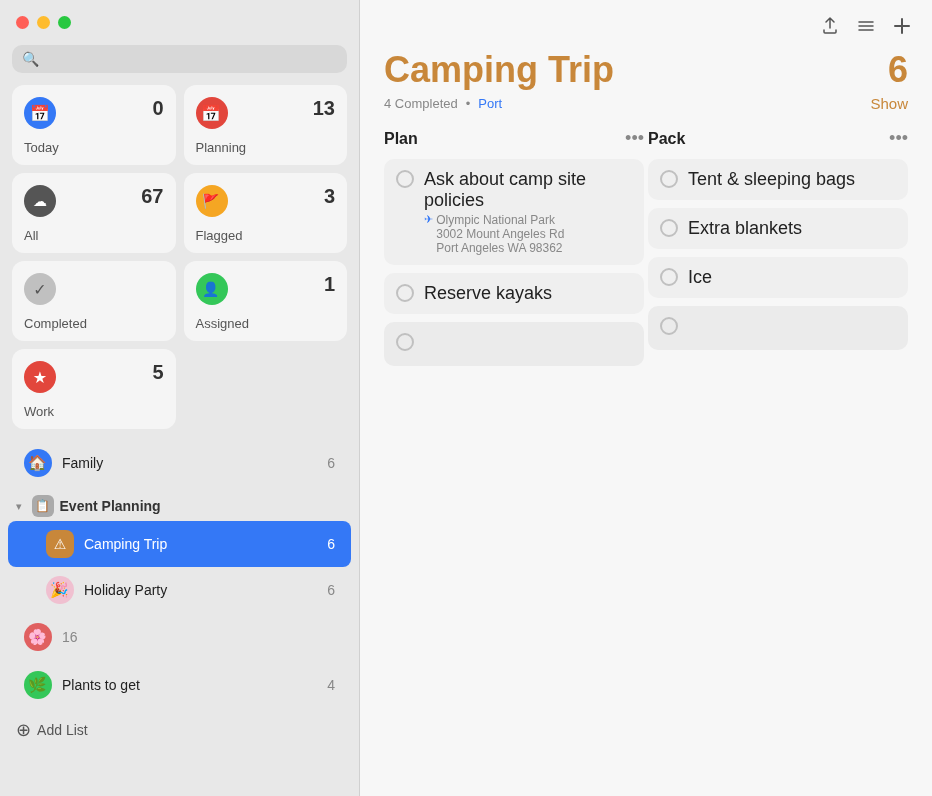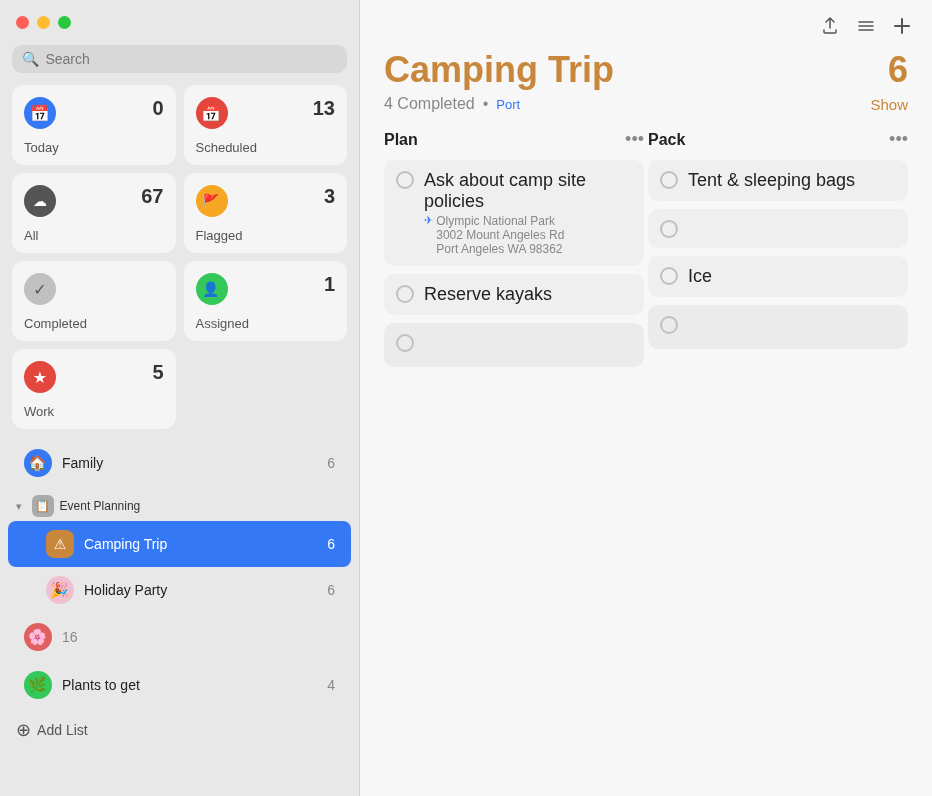"Search" input { html: <input> -> none }
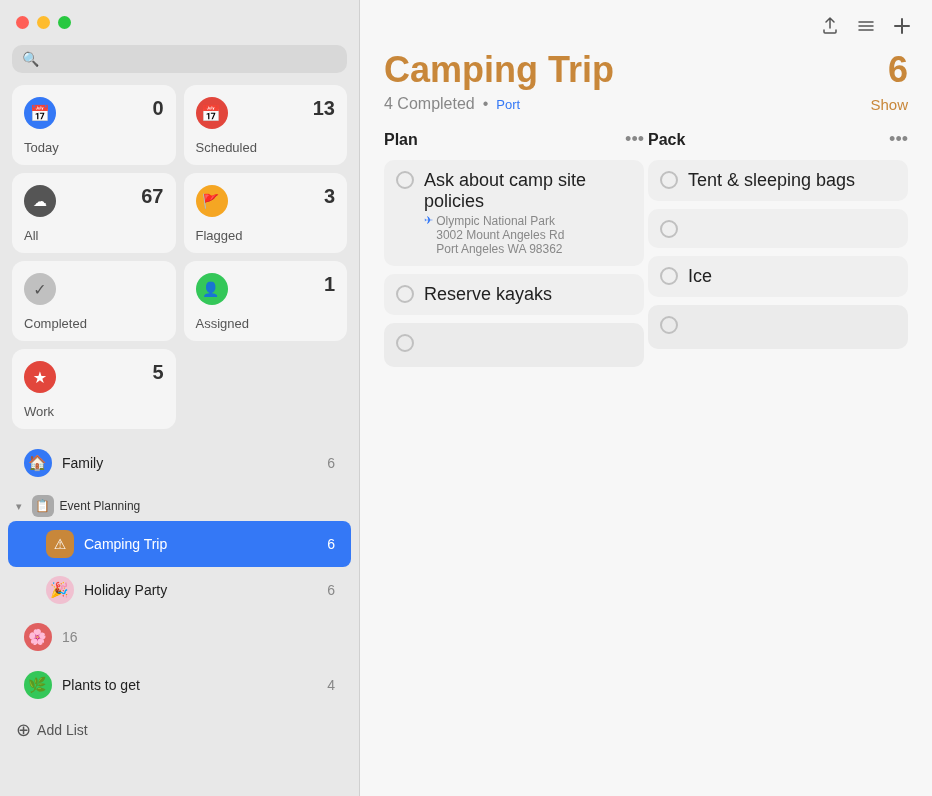"4 Completed" .completed-text { font-size: 16px -> 13px }
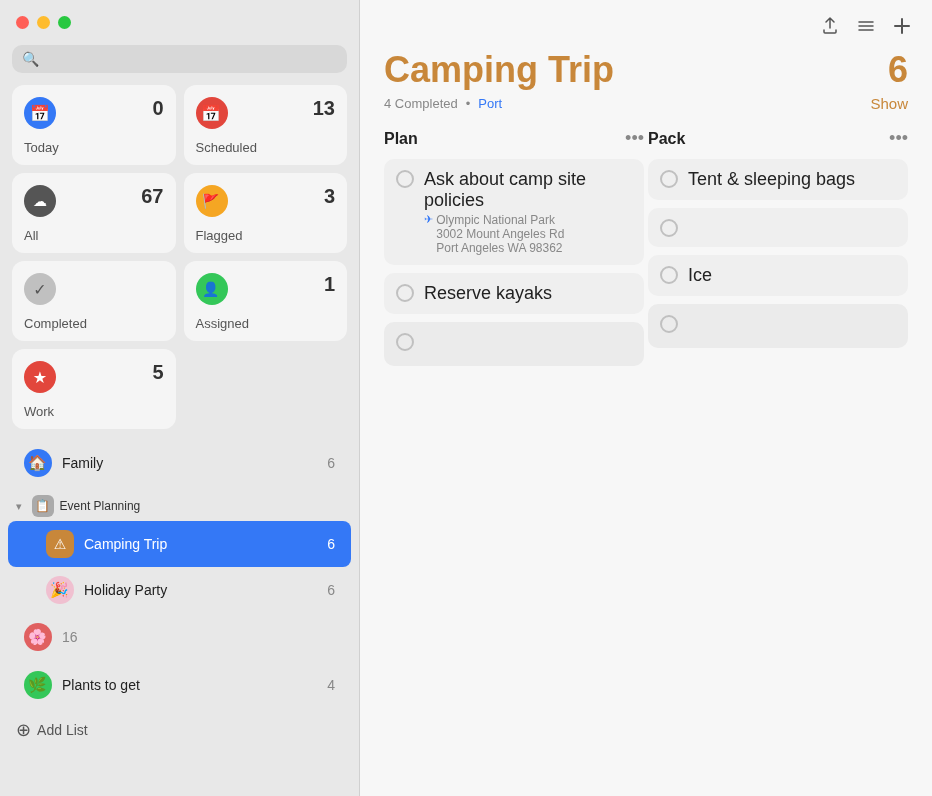"Scheduled" span.smart-card-label { text: Scheduled -> Planning }
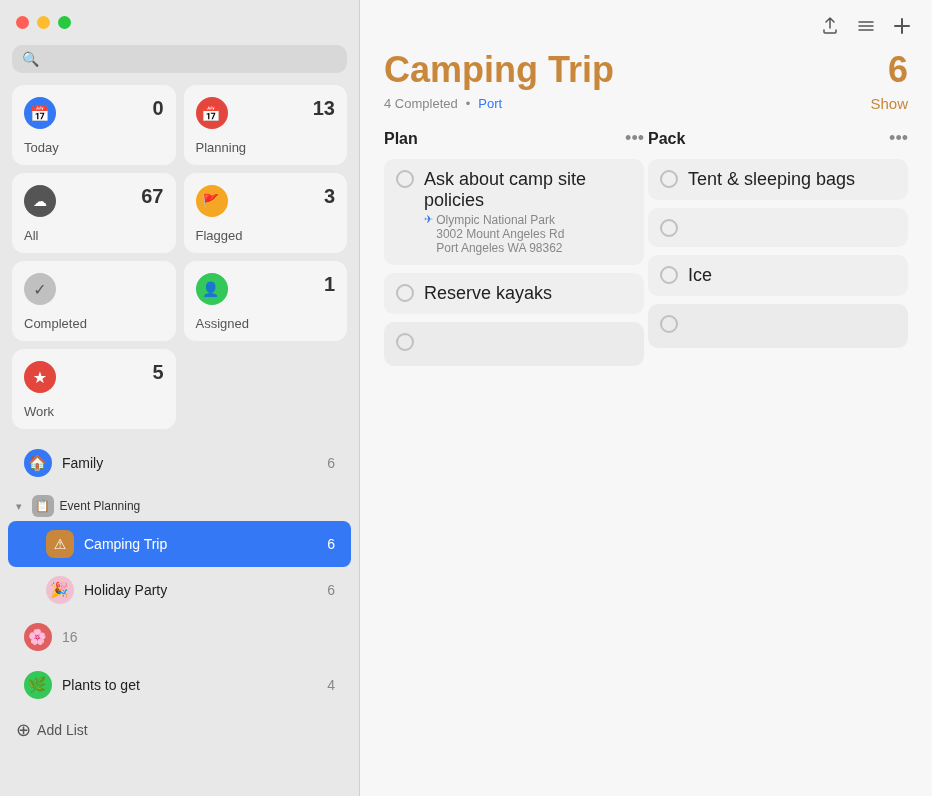"Extra blankets" div.task-content { html: none -> <div> <div>Extra blankets</div> </div> }
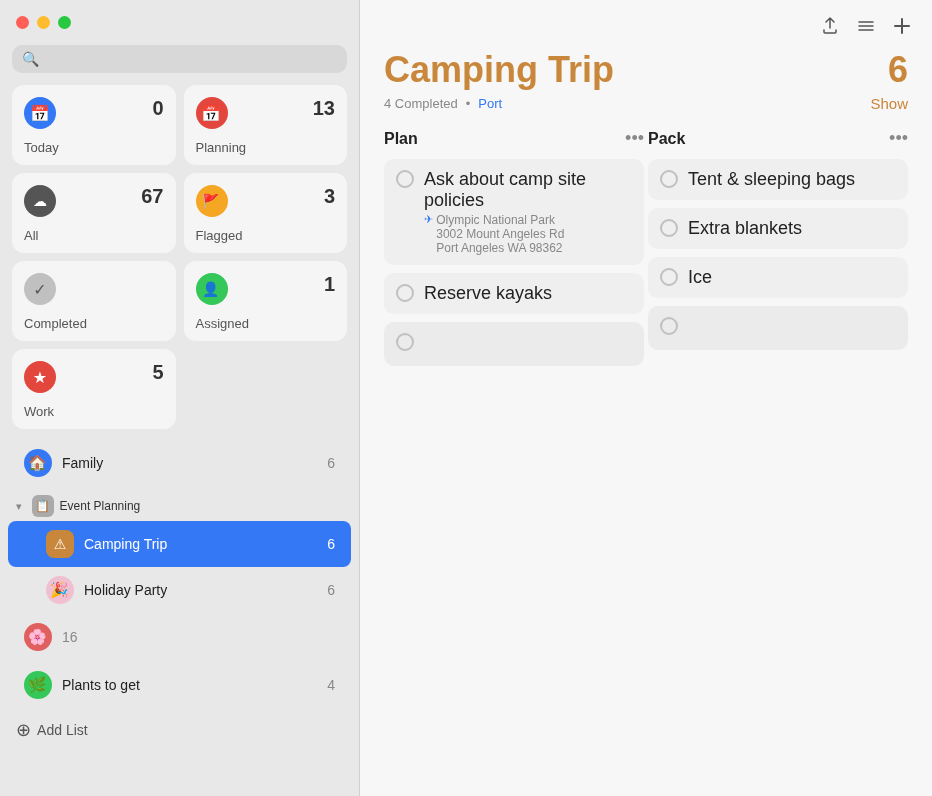"Event Planning" .group-header-label { font-size: 12px -> 14px; font-weight: 400 -> 700 }
